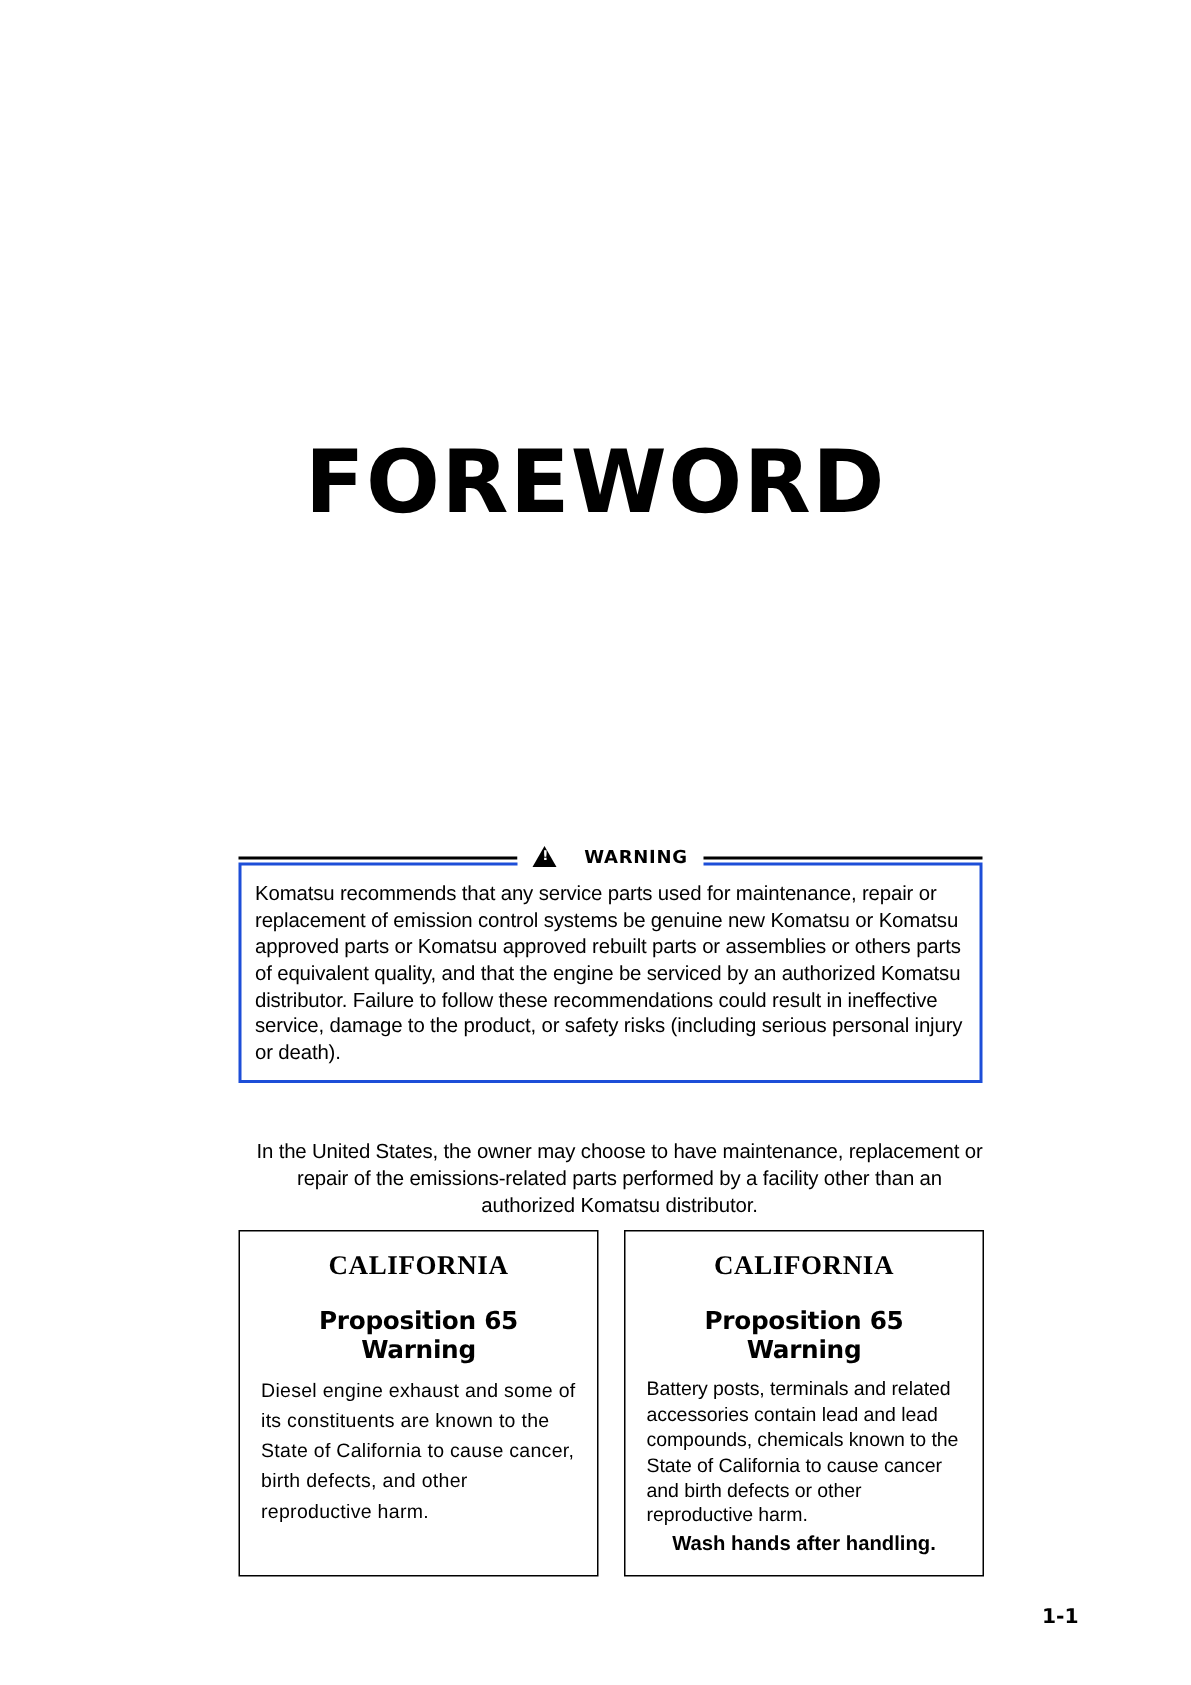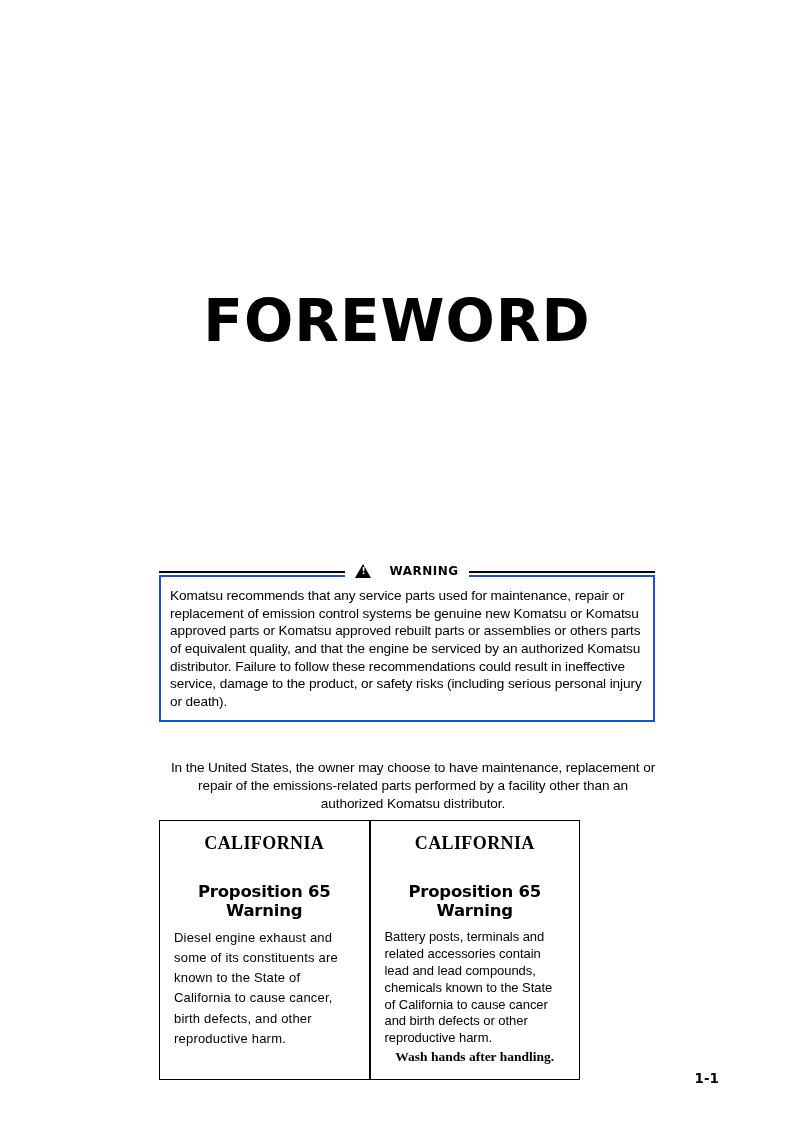"CALIFORNIA" .cal-row { width: 421px -> 497px }
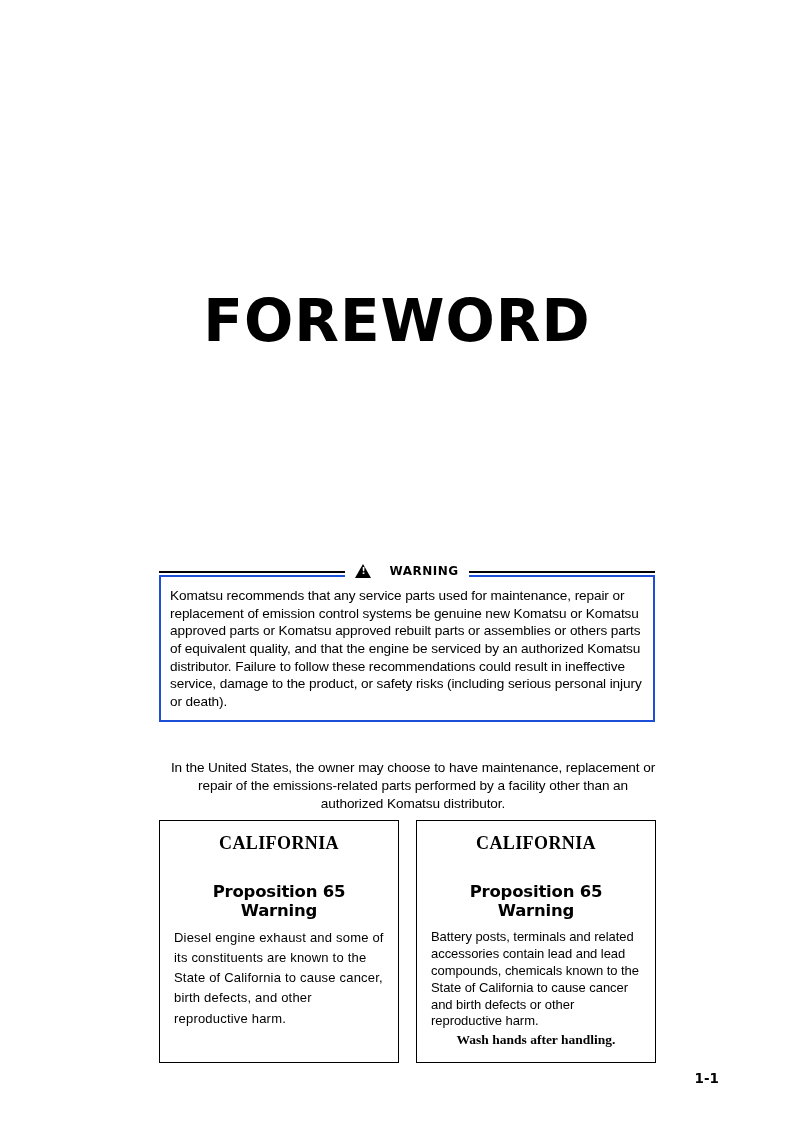"Proposition 65 Warning" .cal-sub { margin-top: 28px -> 17px }
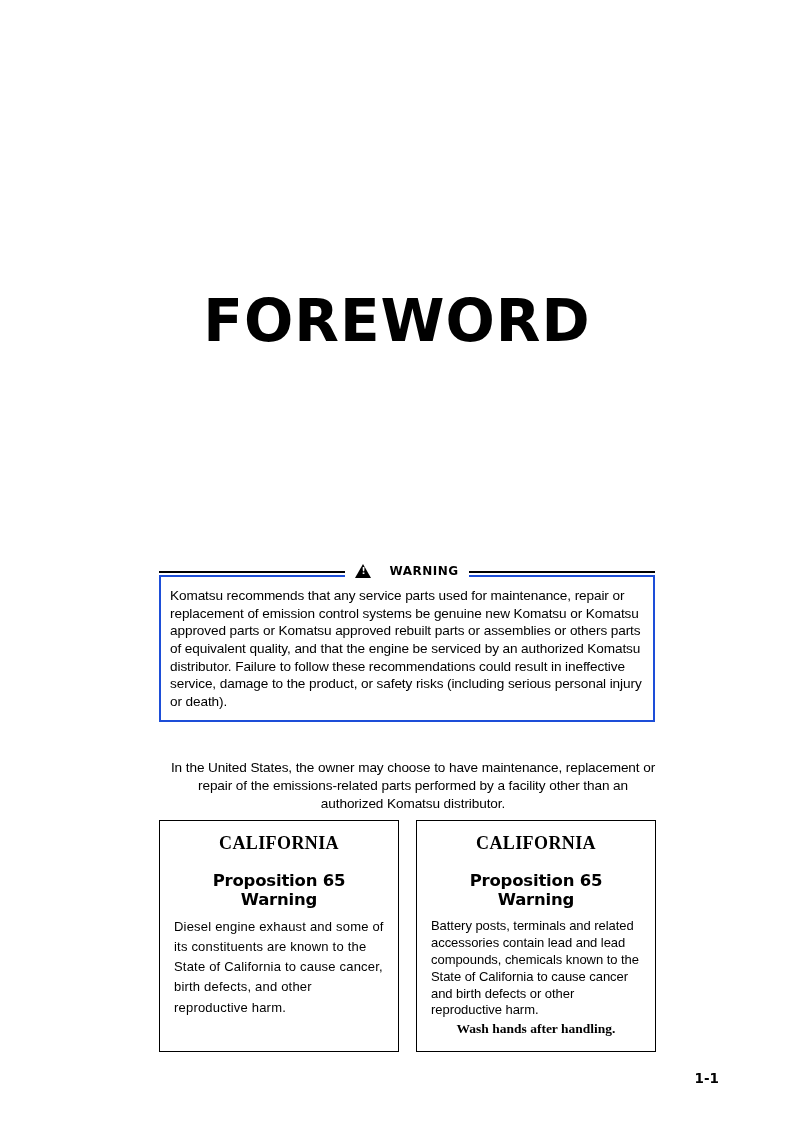"Wash hands after handling." .cal-strong { font-family: Liberation Serif, serif -> Liberation Sans, sans-serif }
